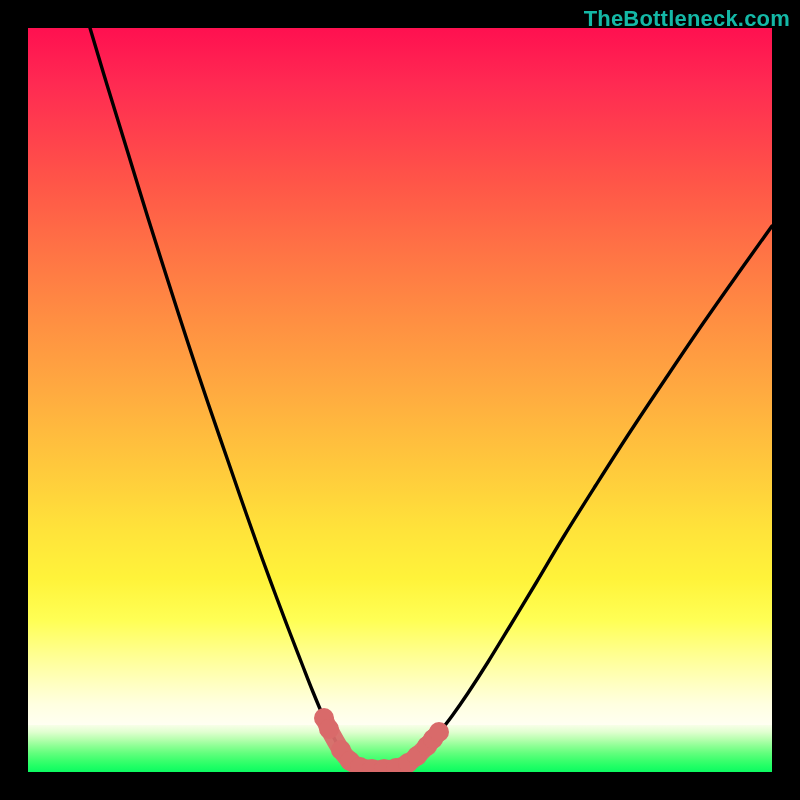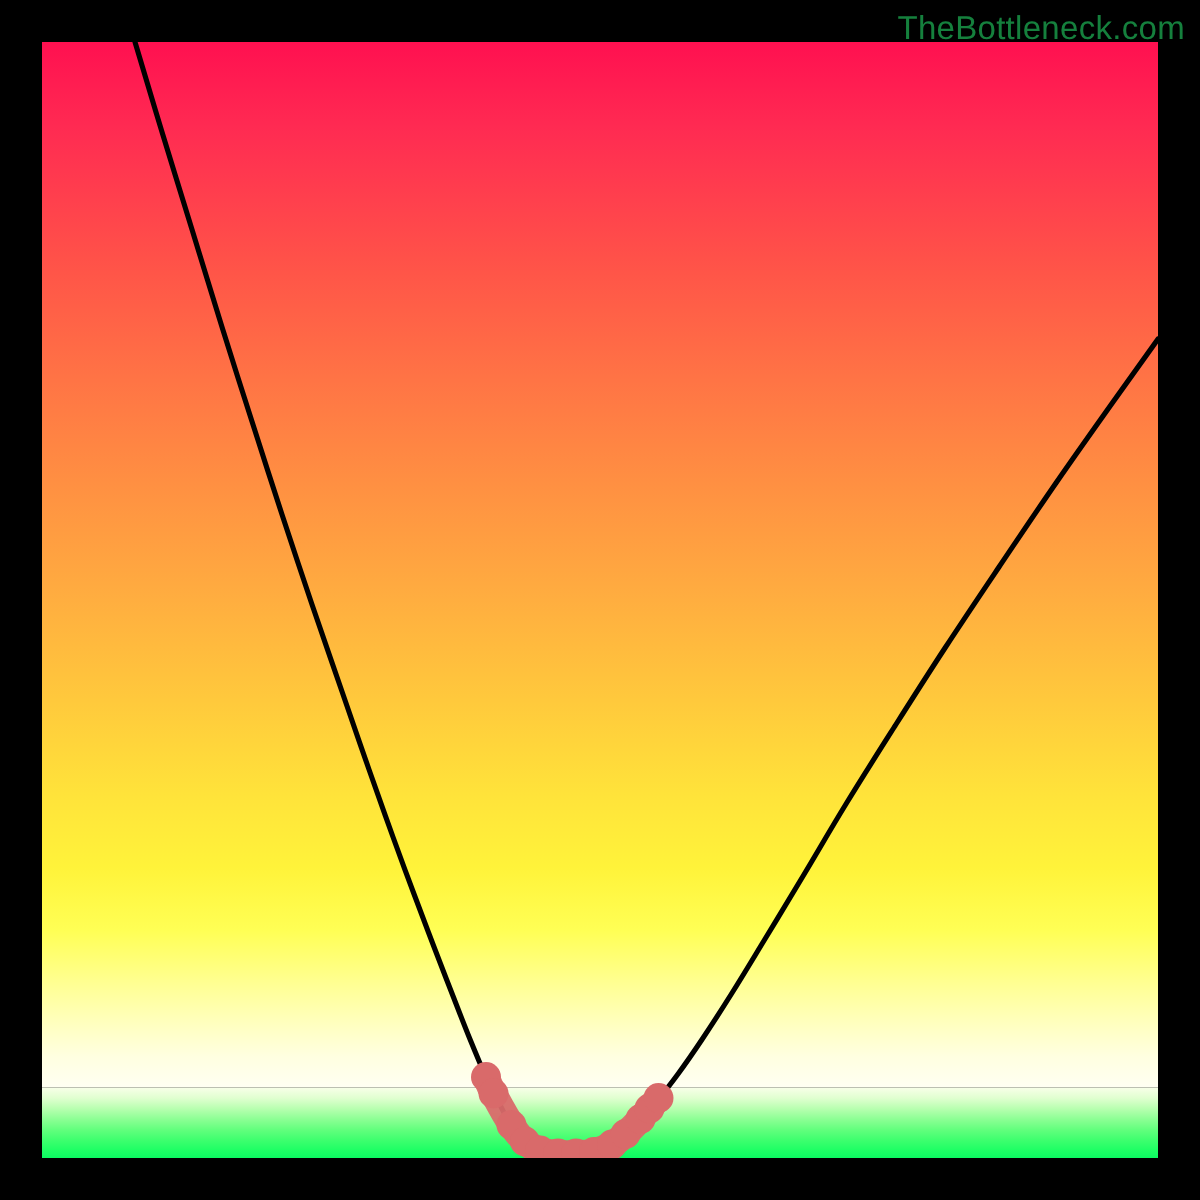"TheBottleneck.com" .watermark { color: #15803d -> #14b8a6; font-weight: 400 -> 700 }
